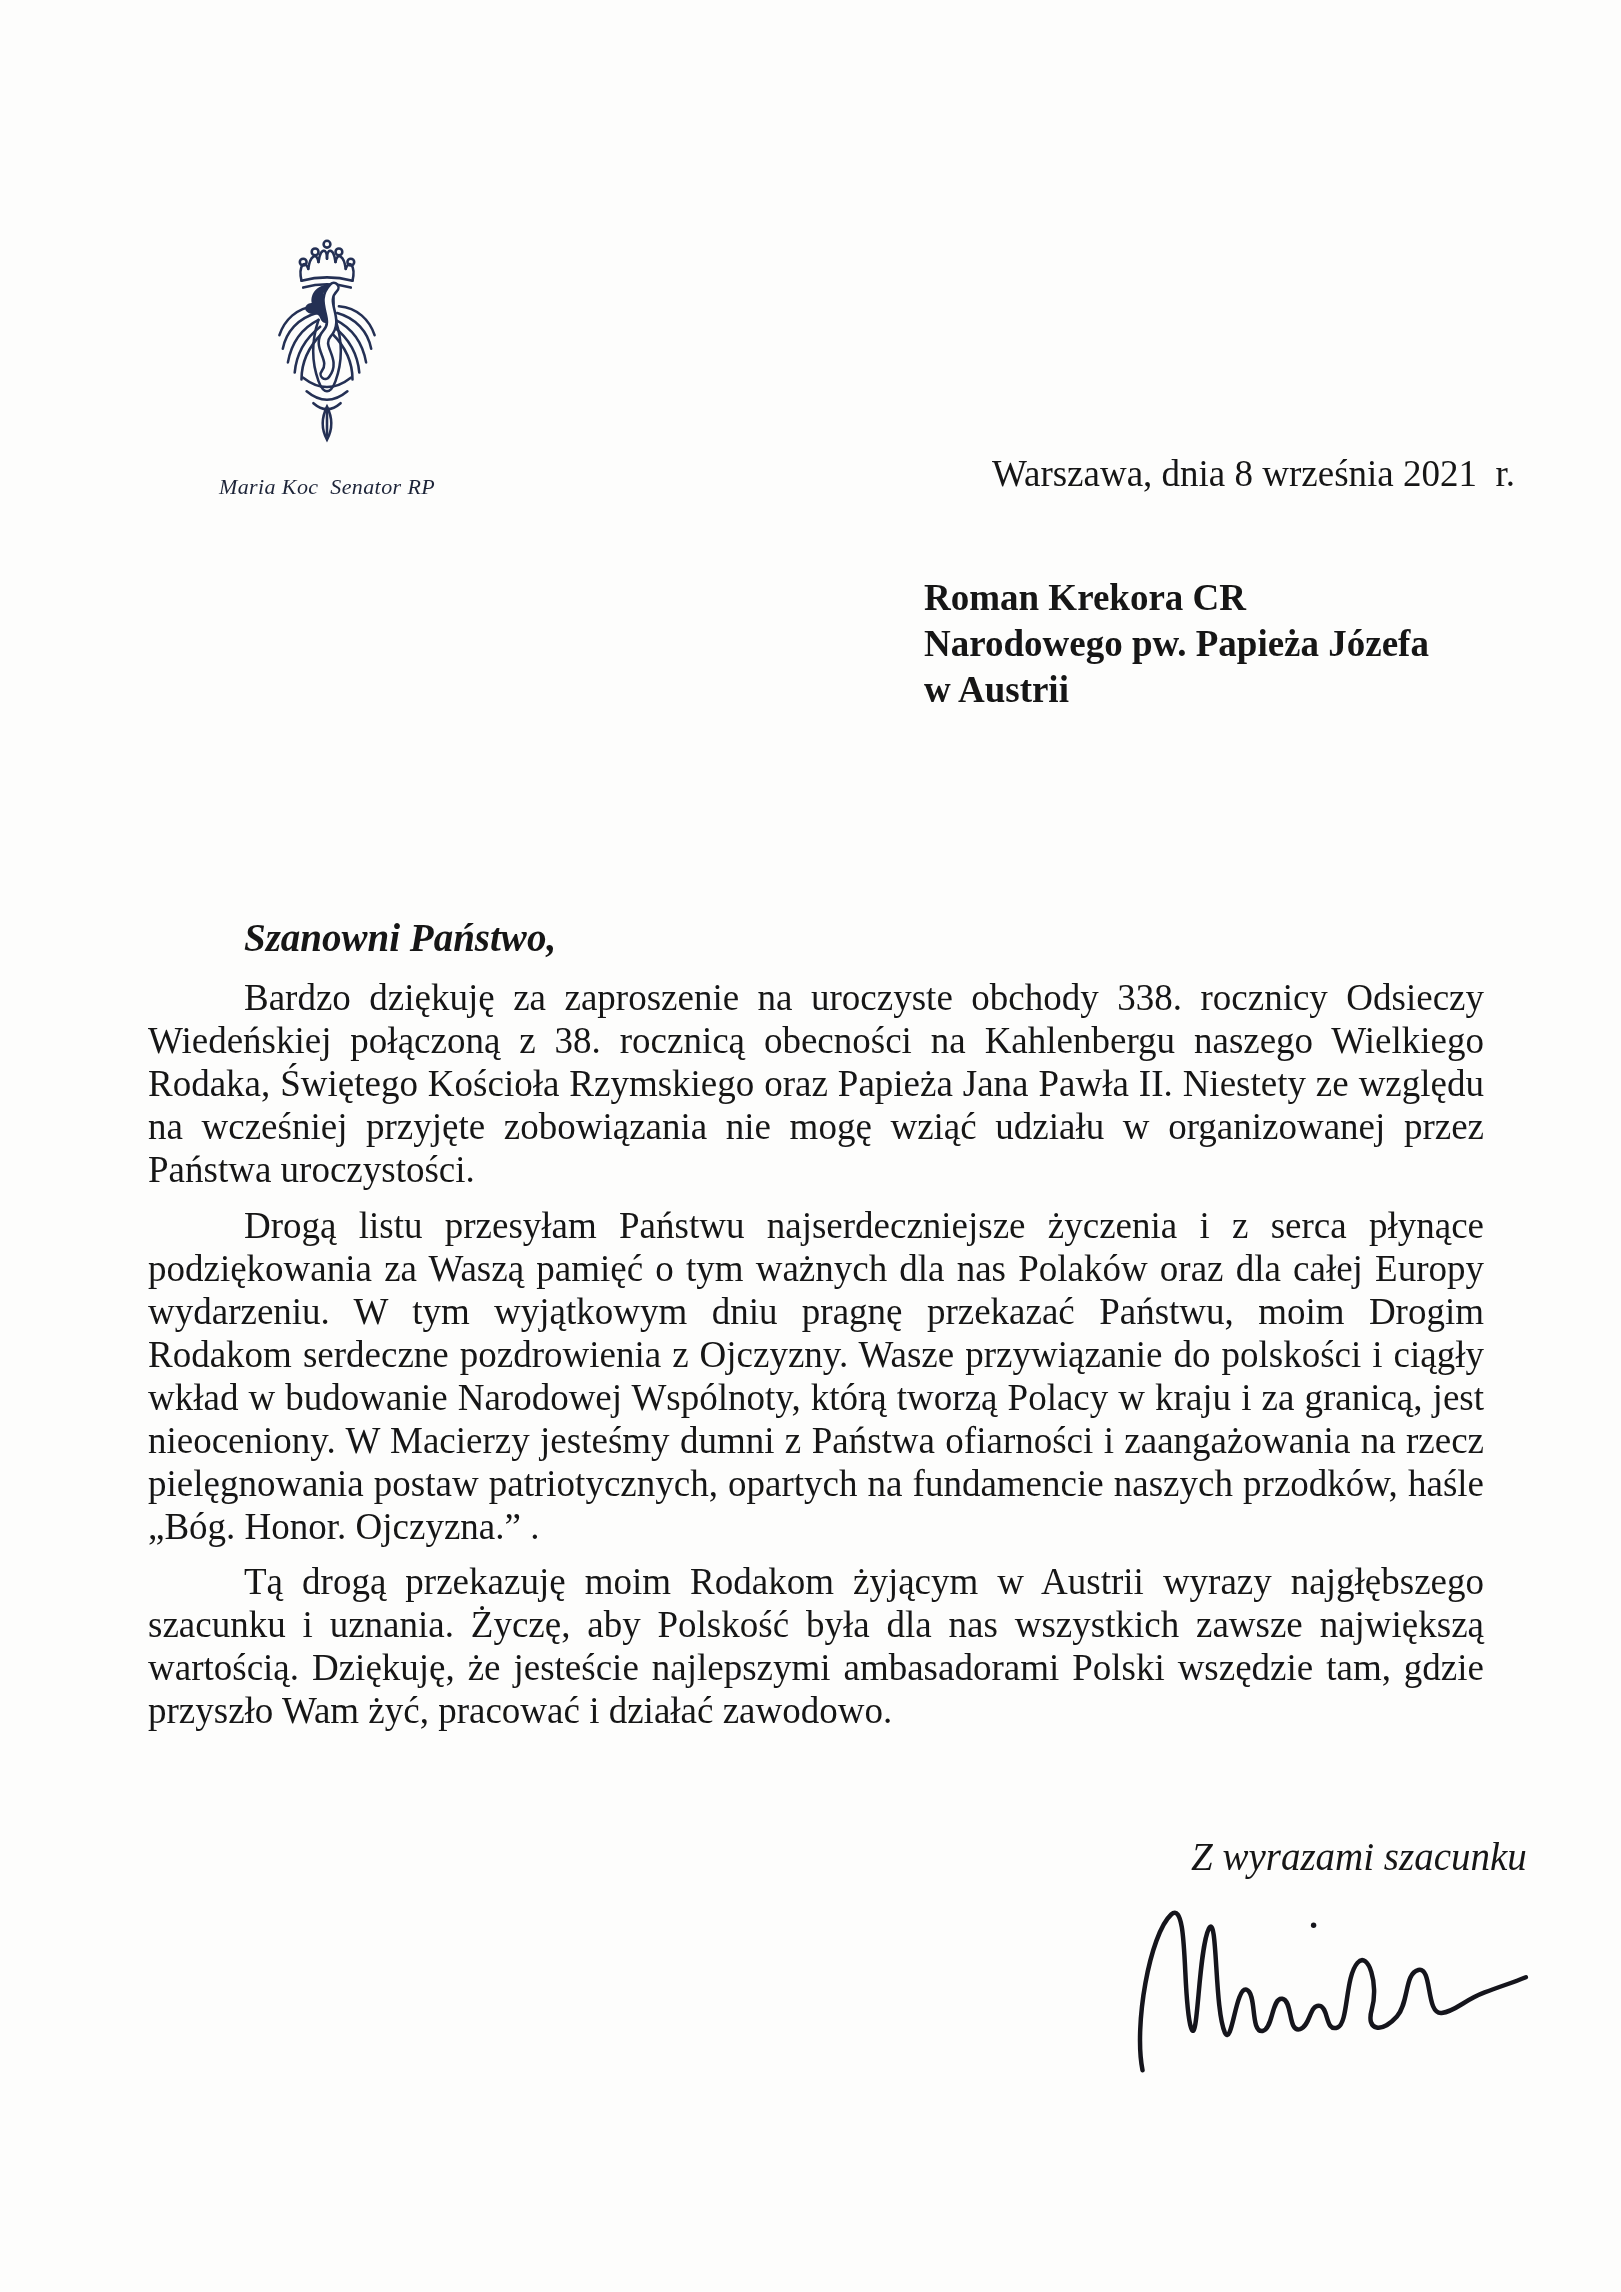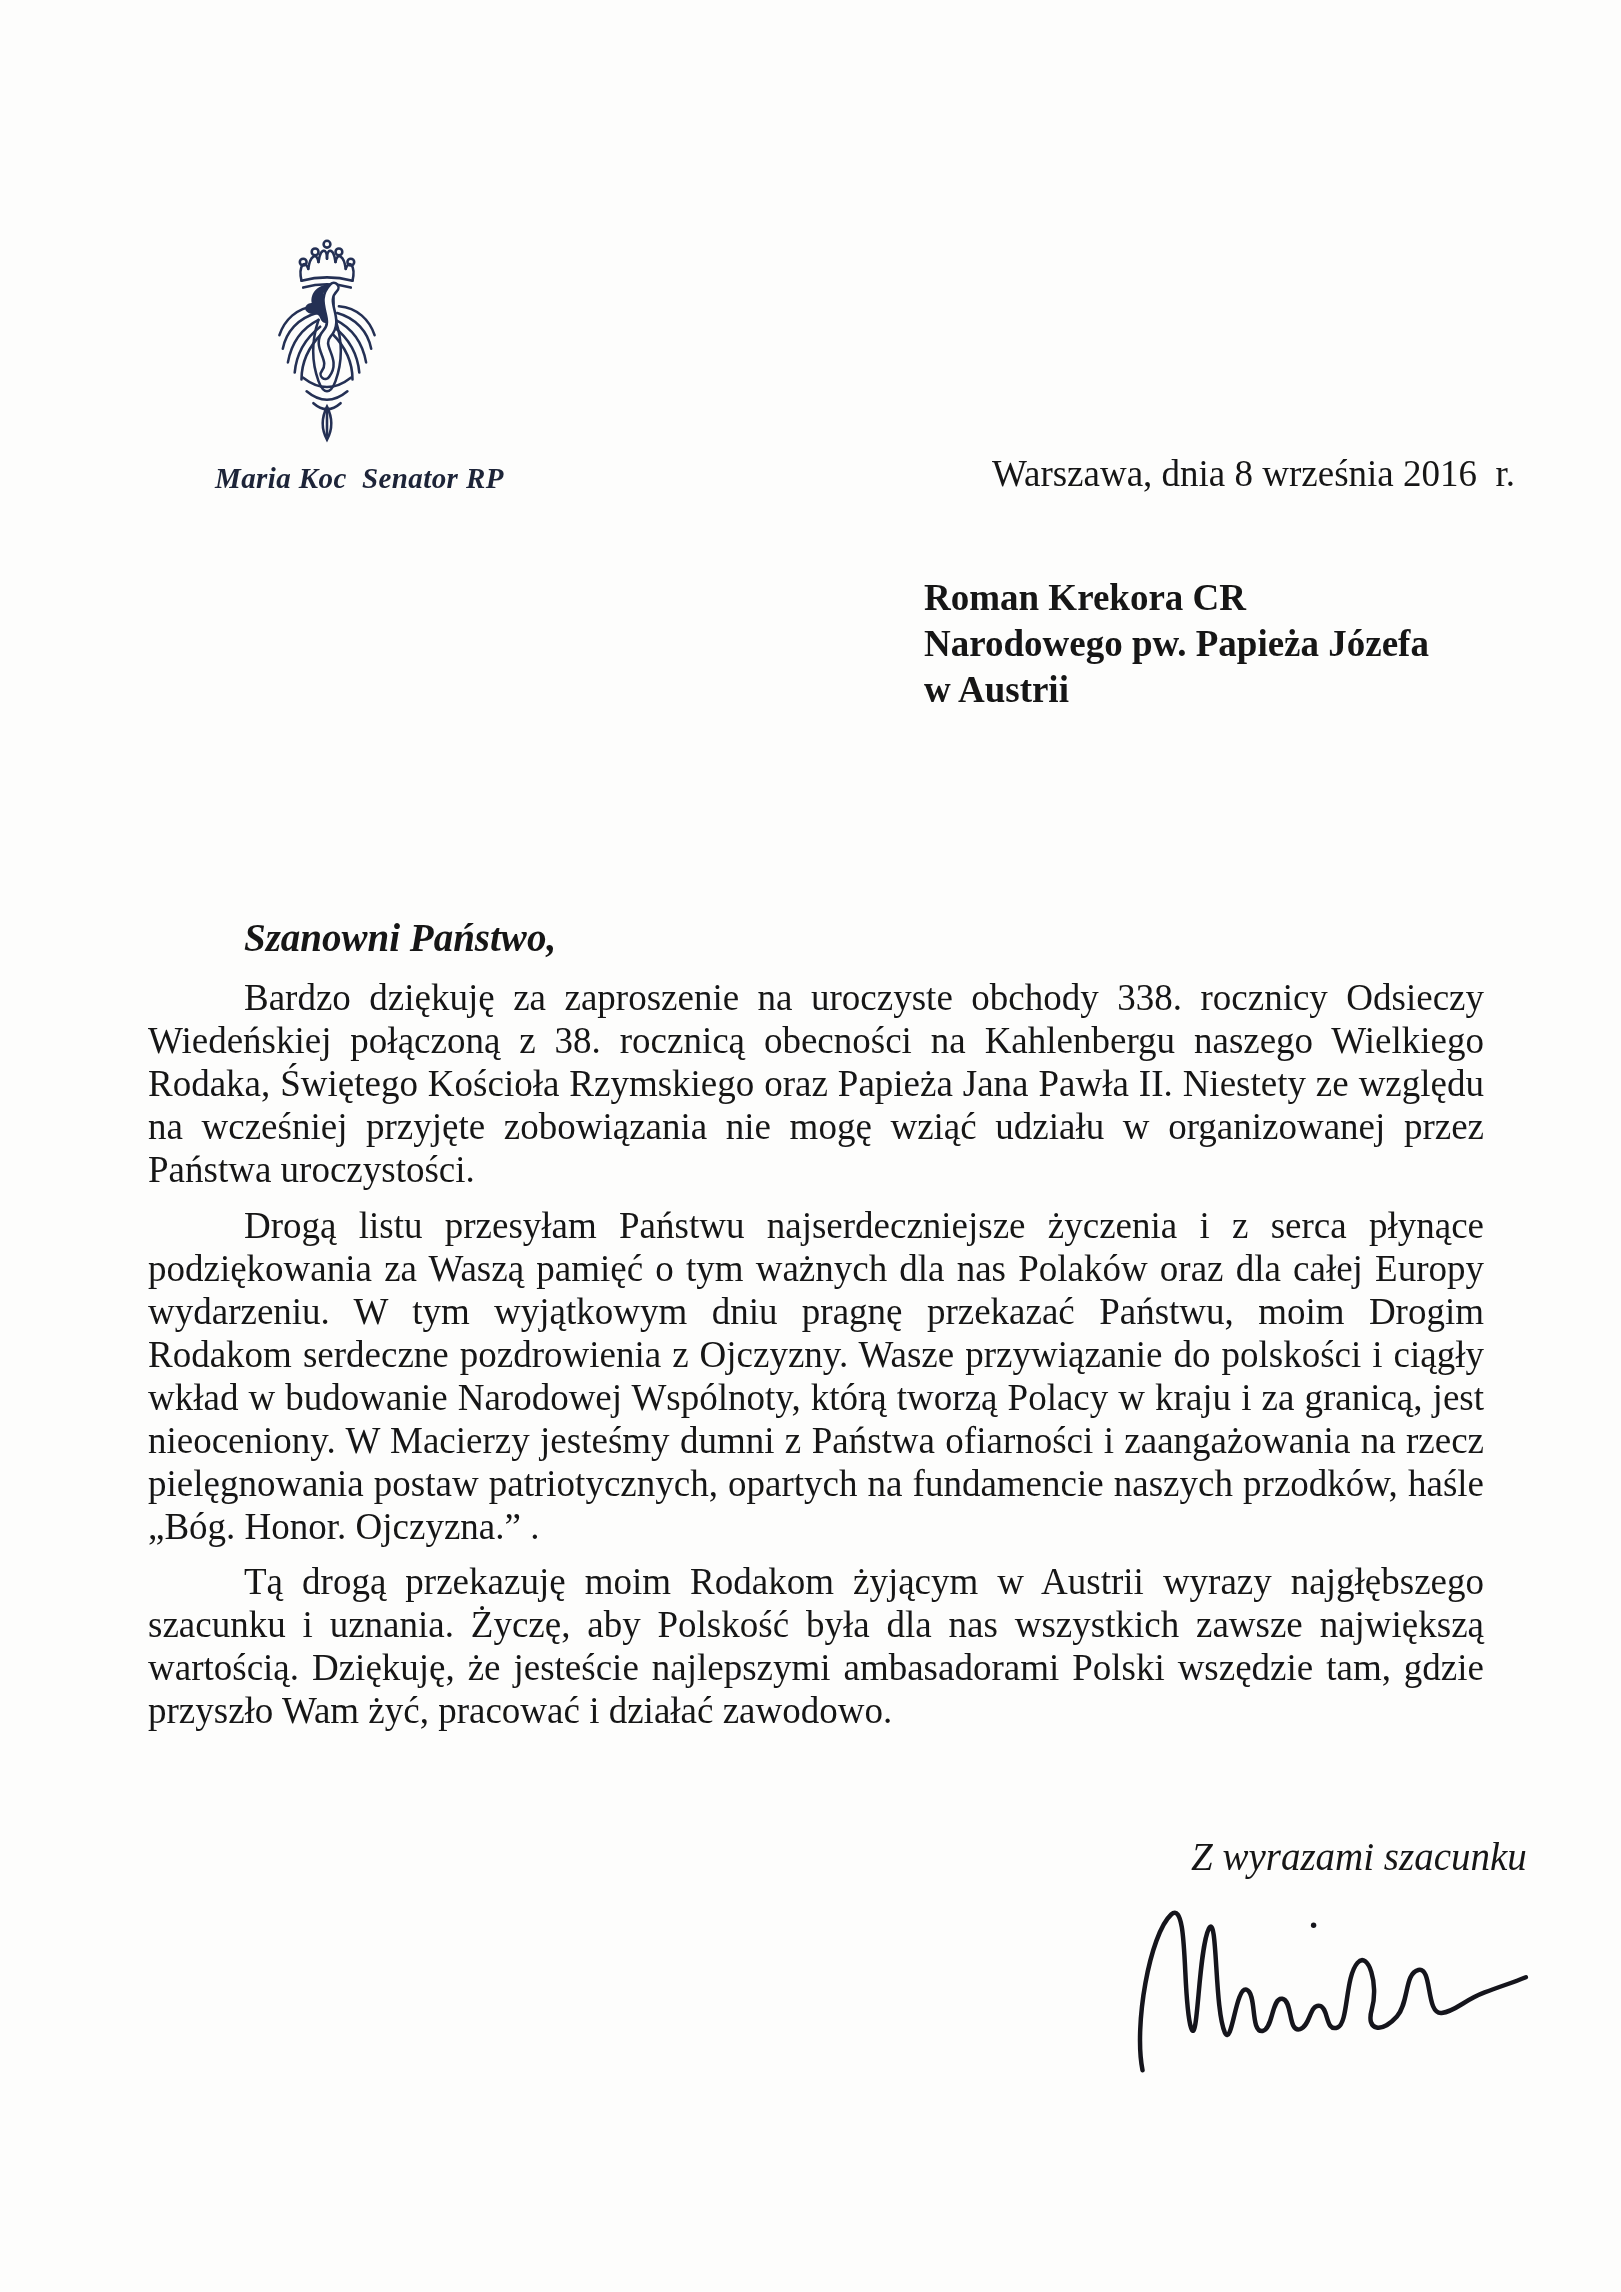"Maria Koc Senator RP" .letterhead-caption { font-size: 29px -> 22px; font-weight: bold -> normal; margin-top: 10px -> 22px }
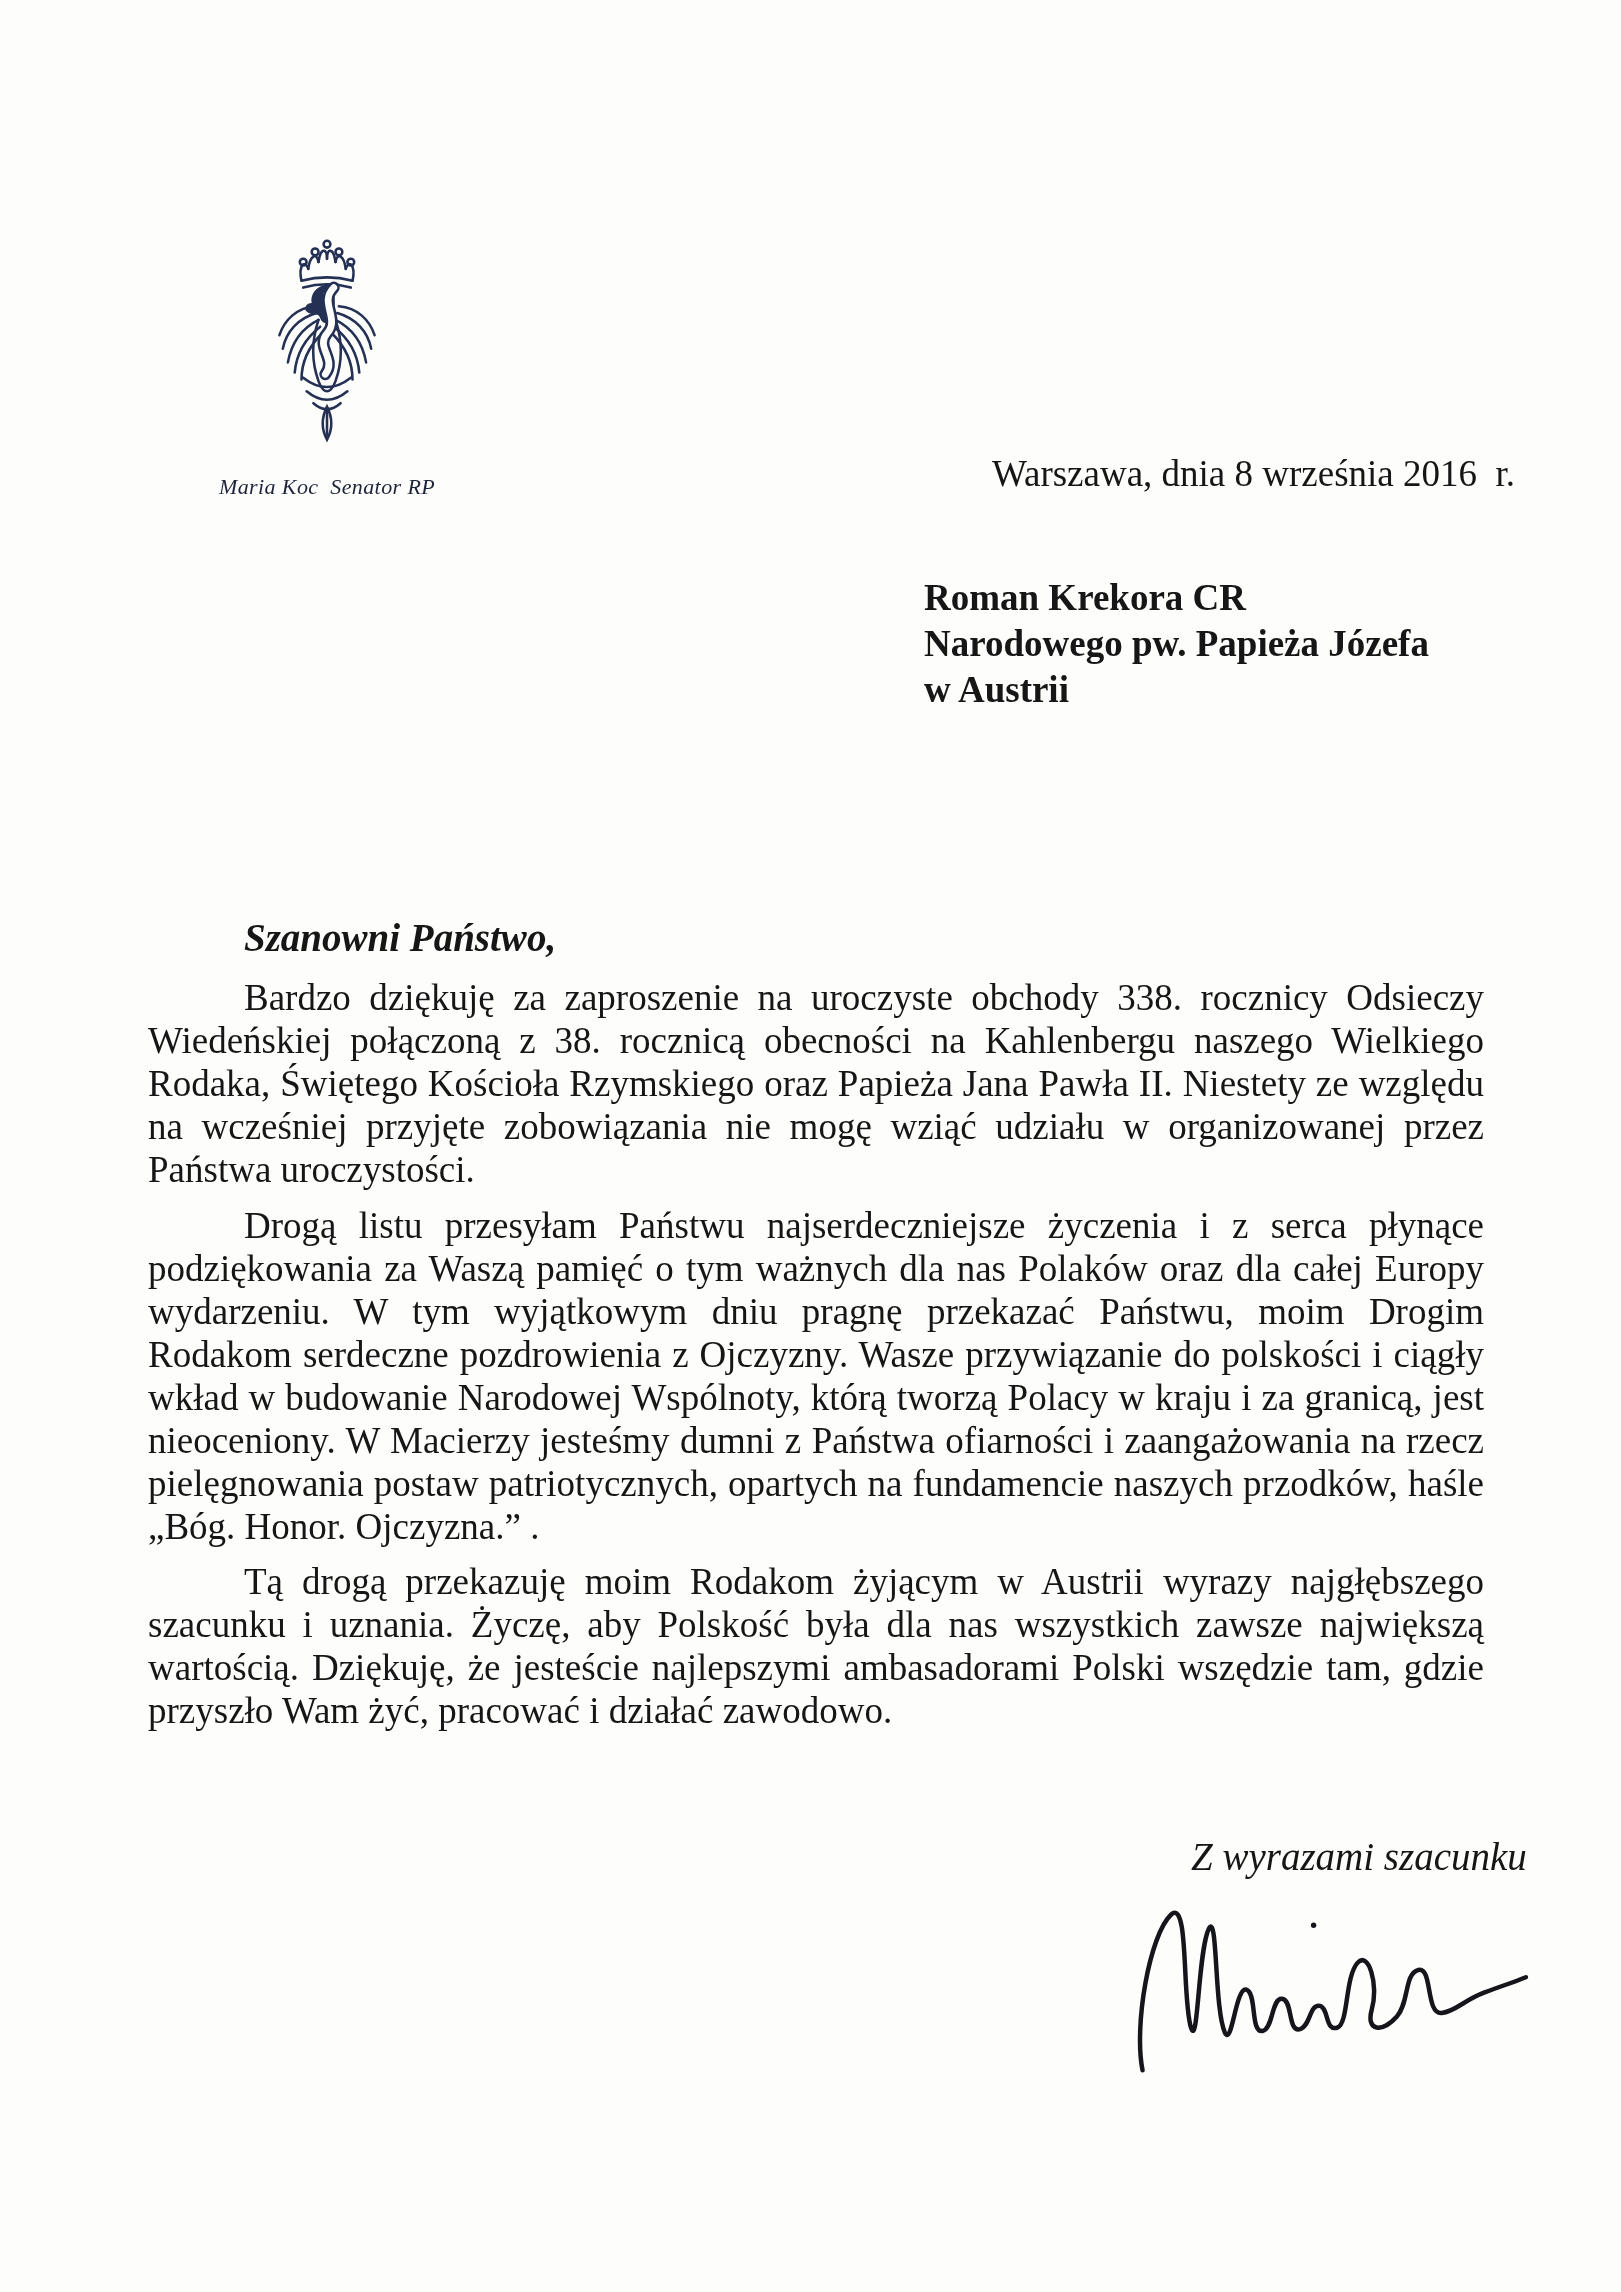"Warszawa, dnia 8 września 2016" div.dateline { text: 2016 -> 2021 }
